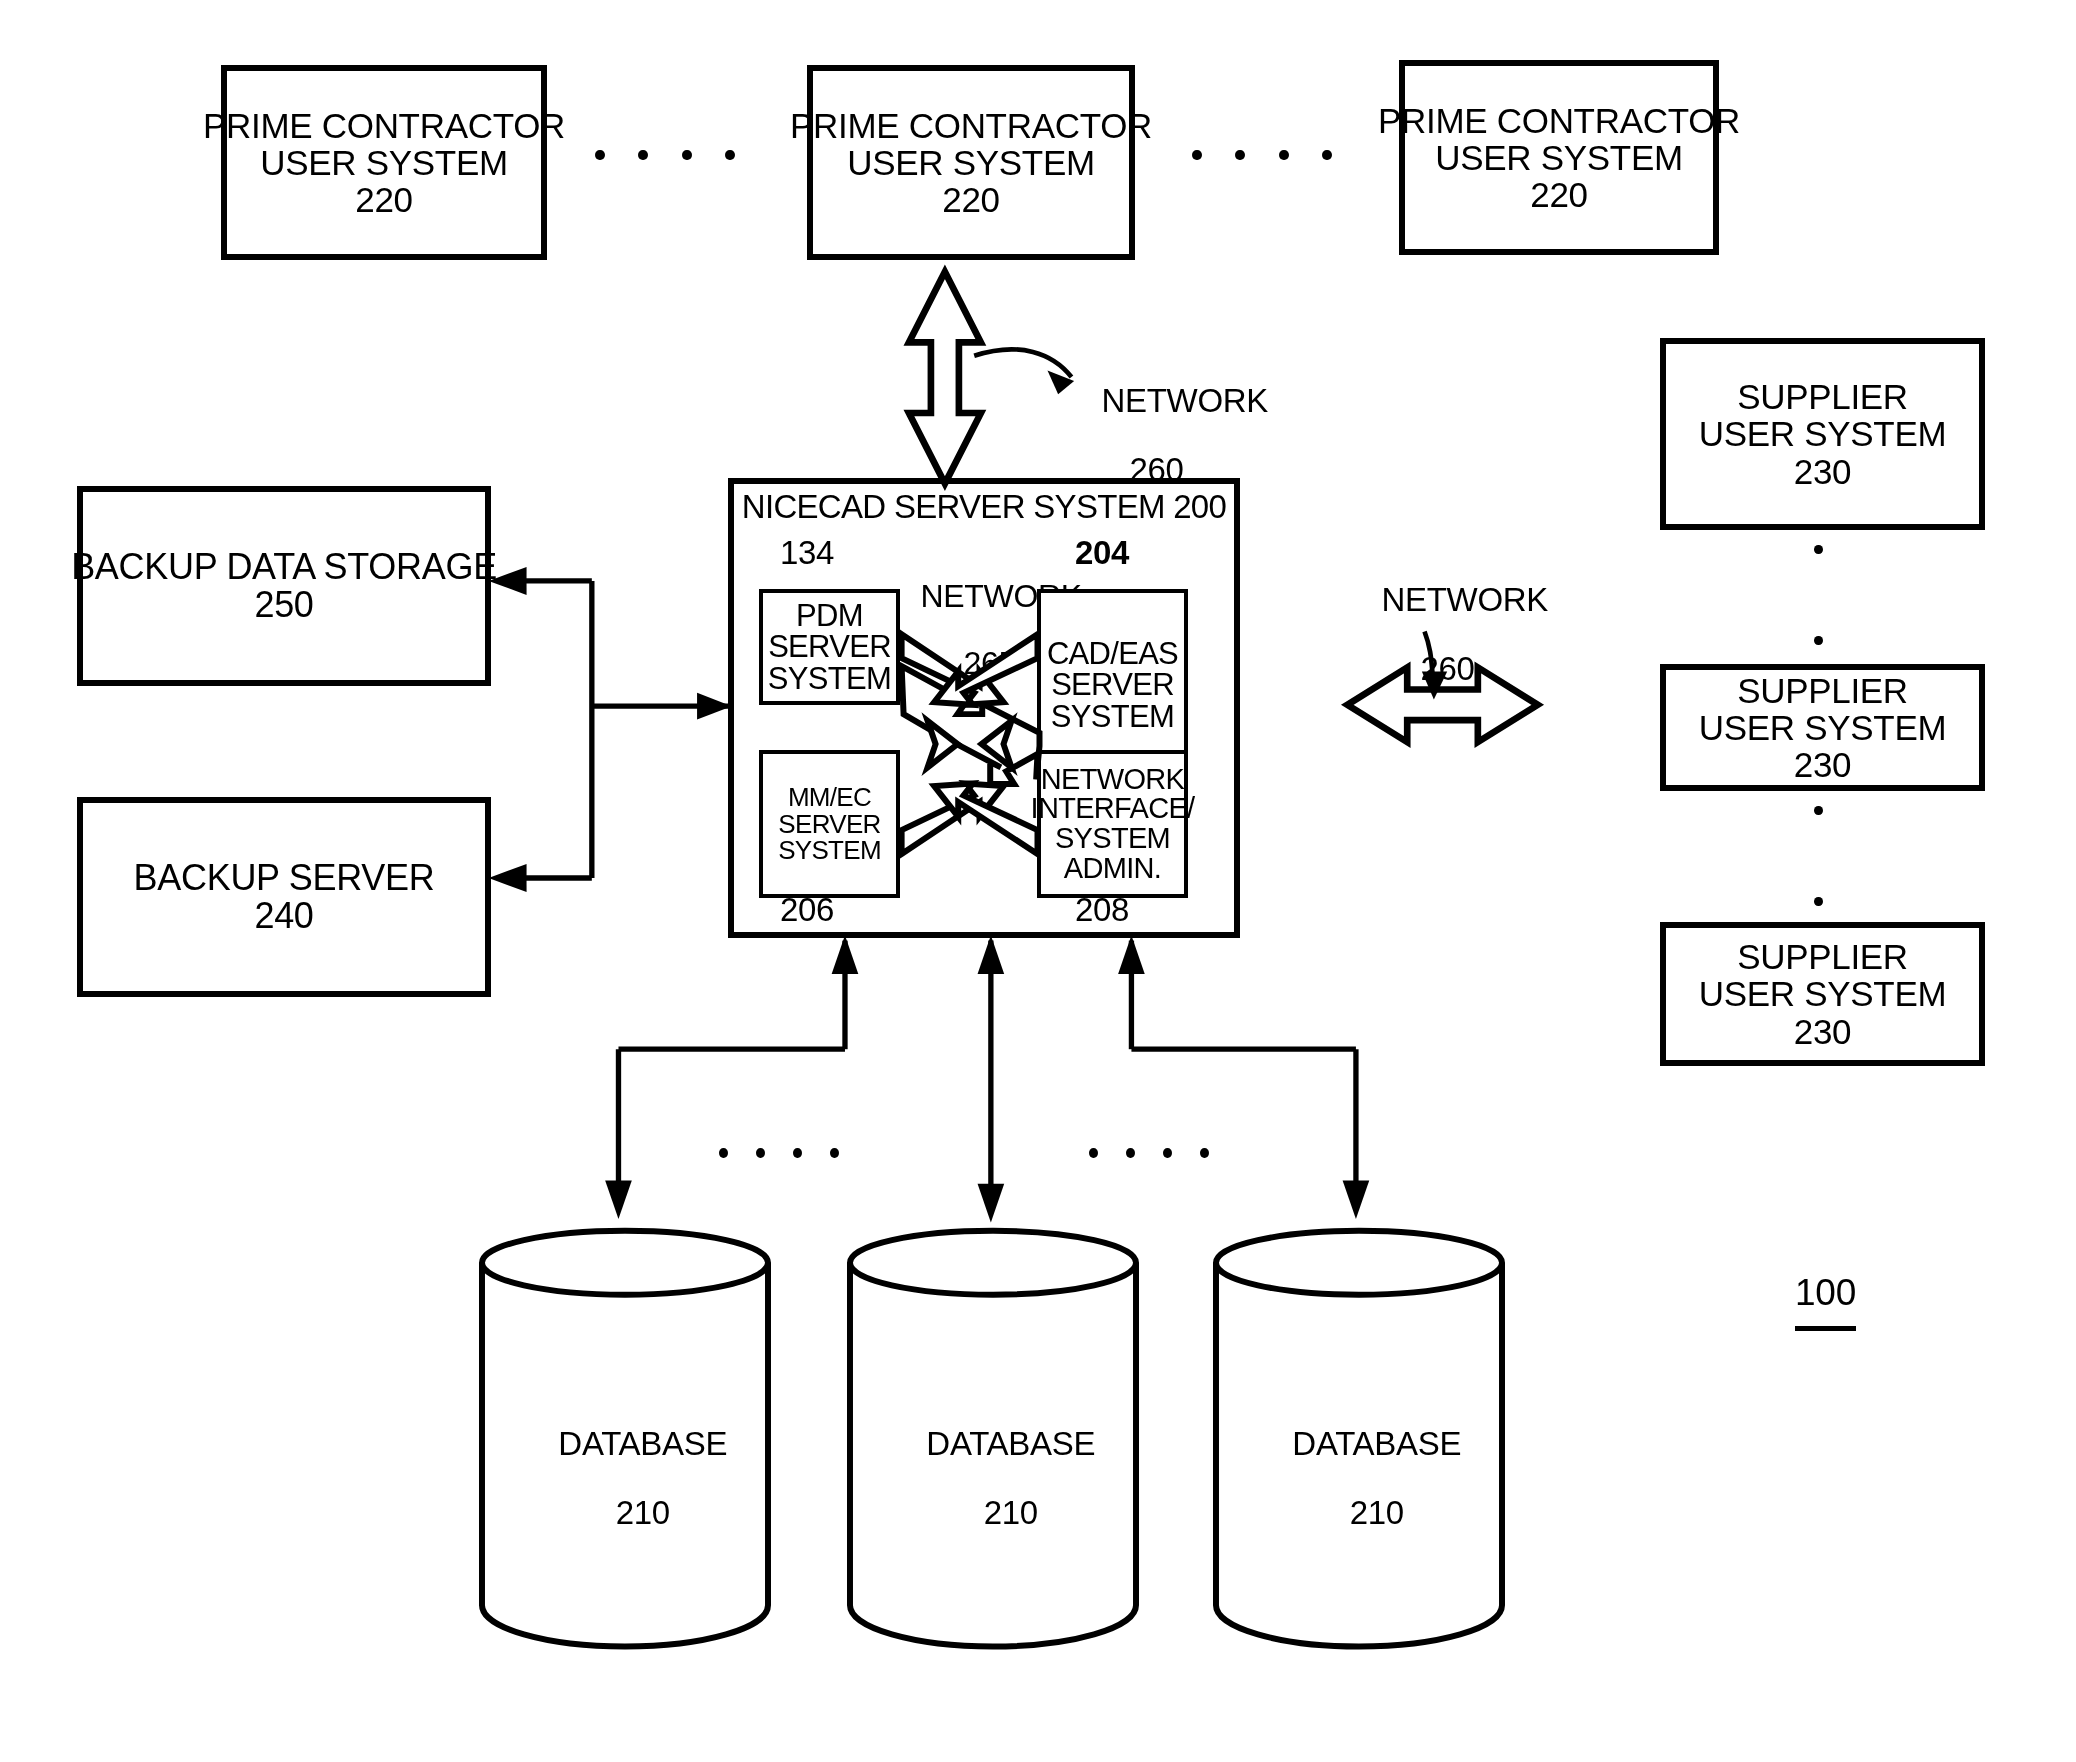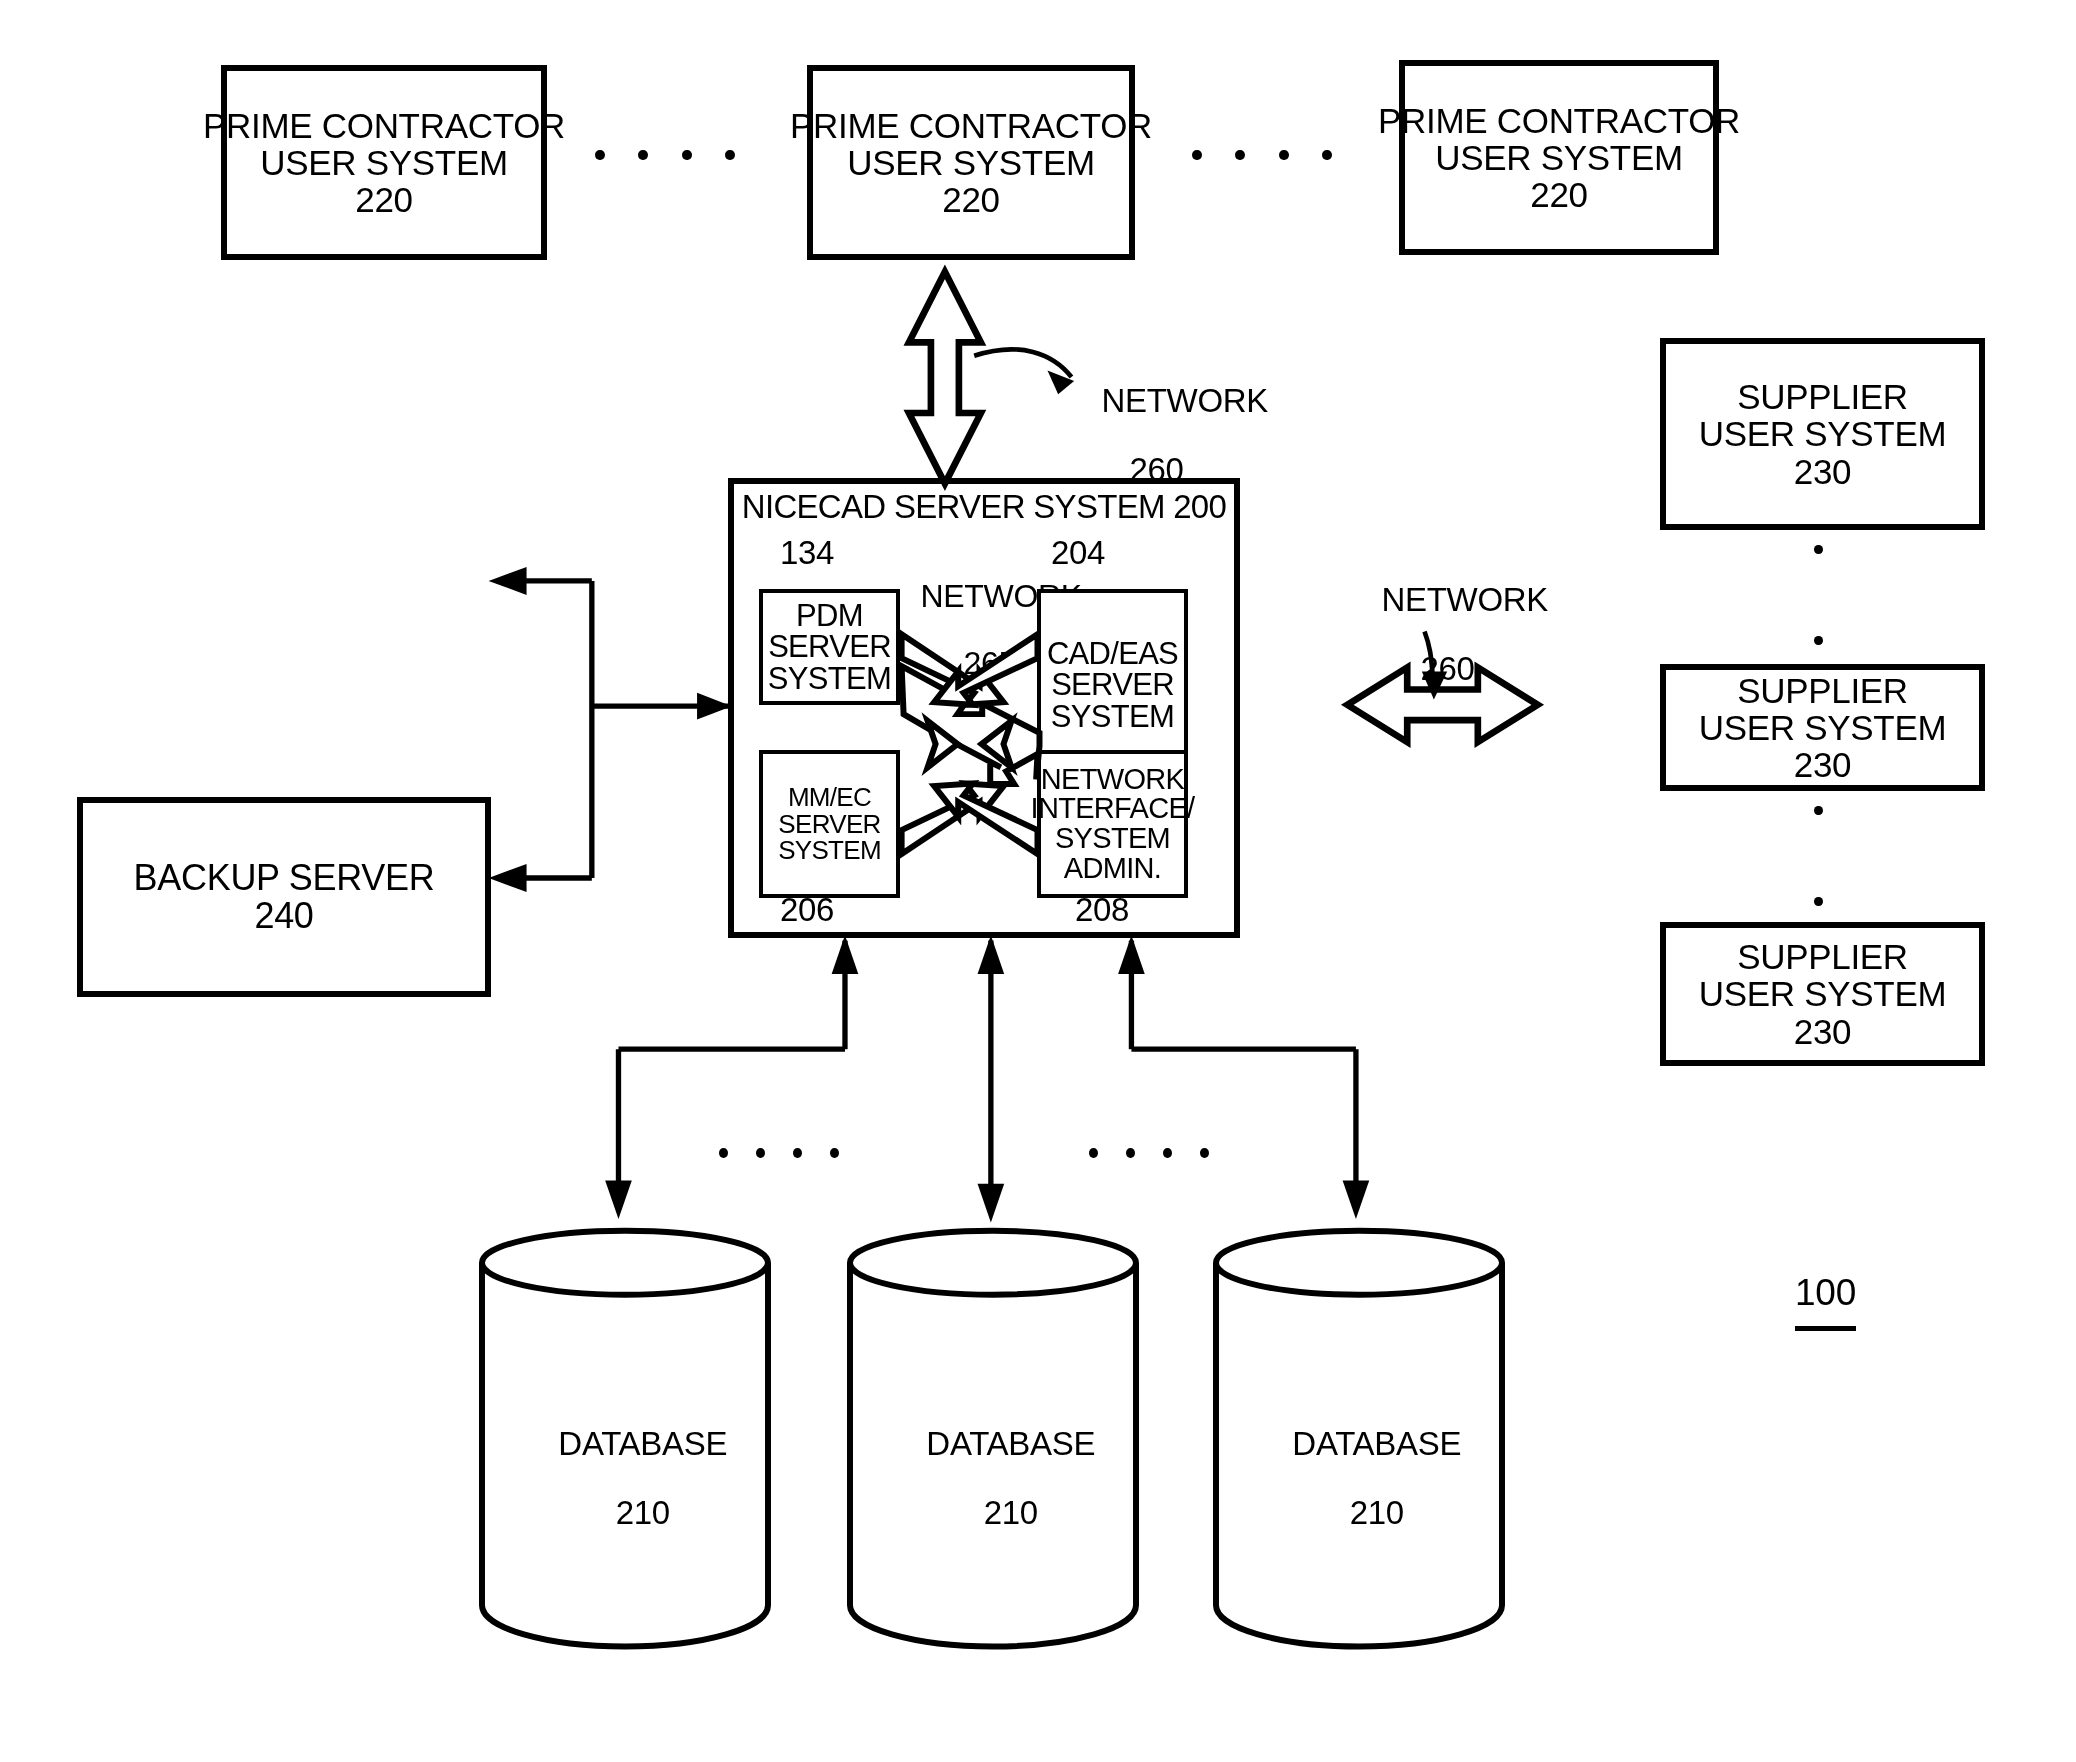"BACKUP DATA STORAGE" div.box { html: none -> <div> <span>BACKUP DATA STORAGE</span> <span>250</span> </div> }
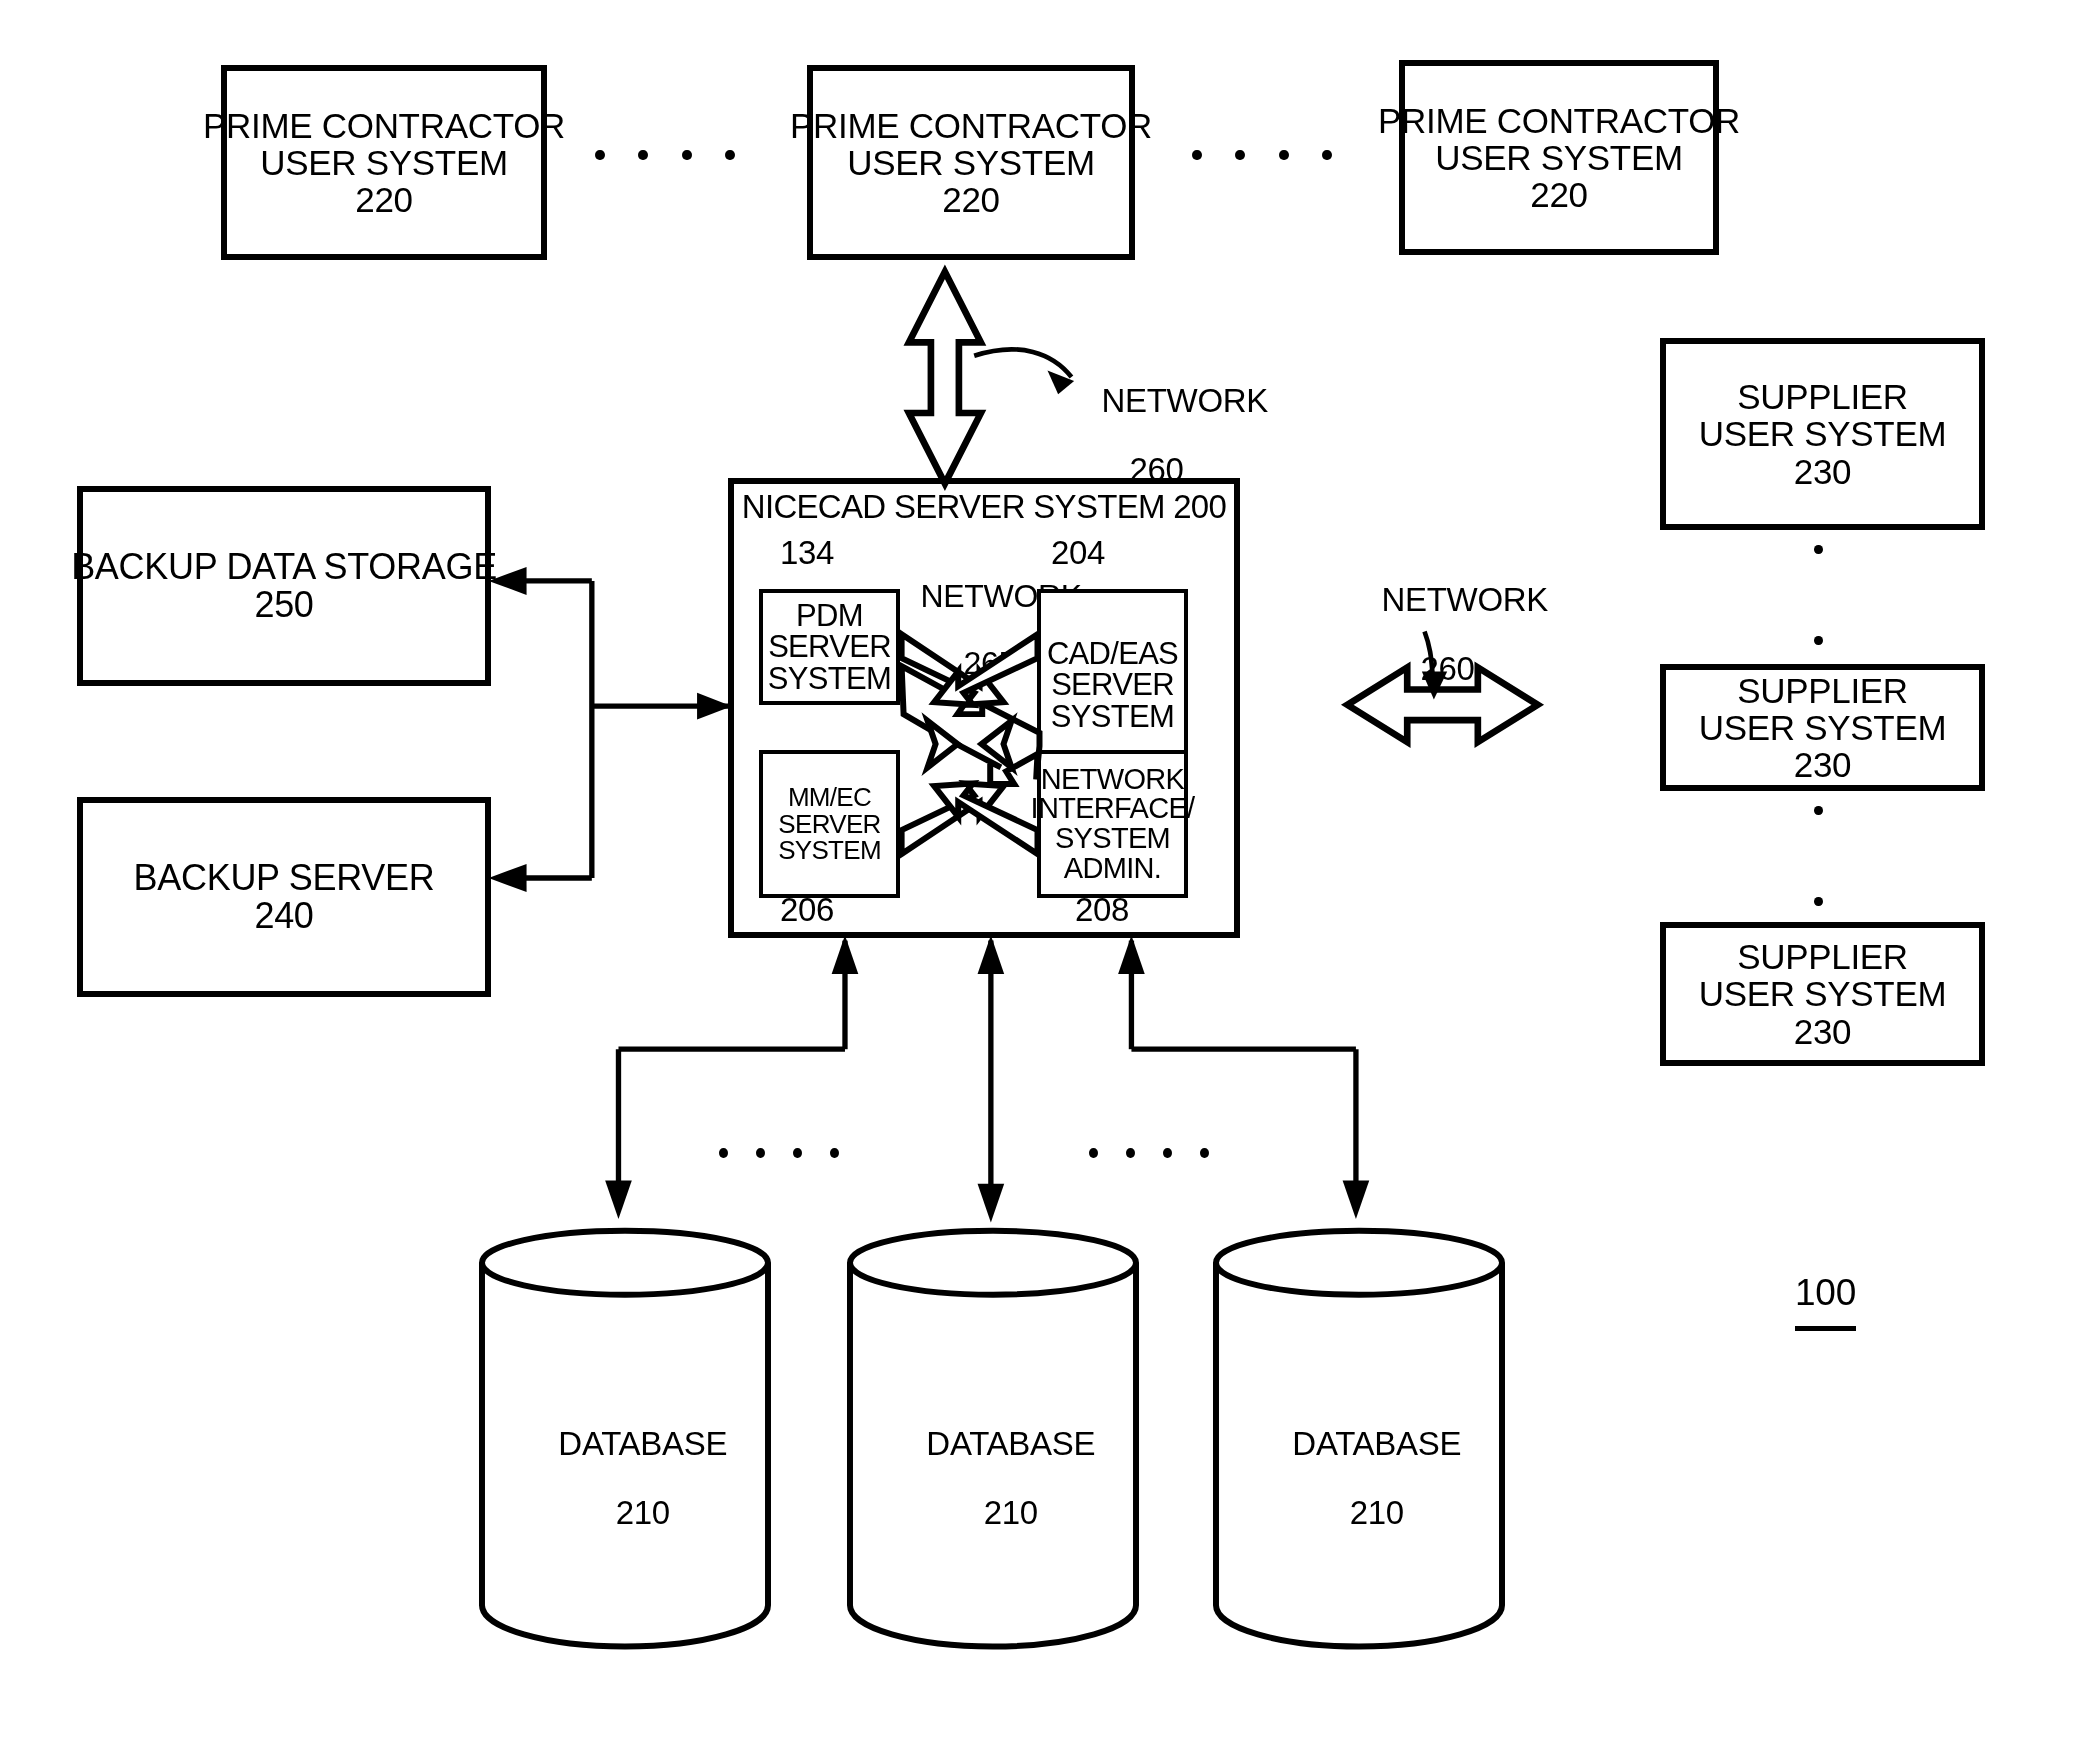"204" div.lbl { font-weight: none -> bold; left: 1038px -> 1062px }
